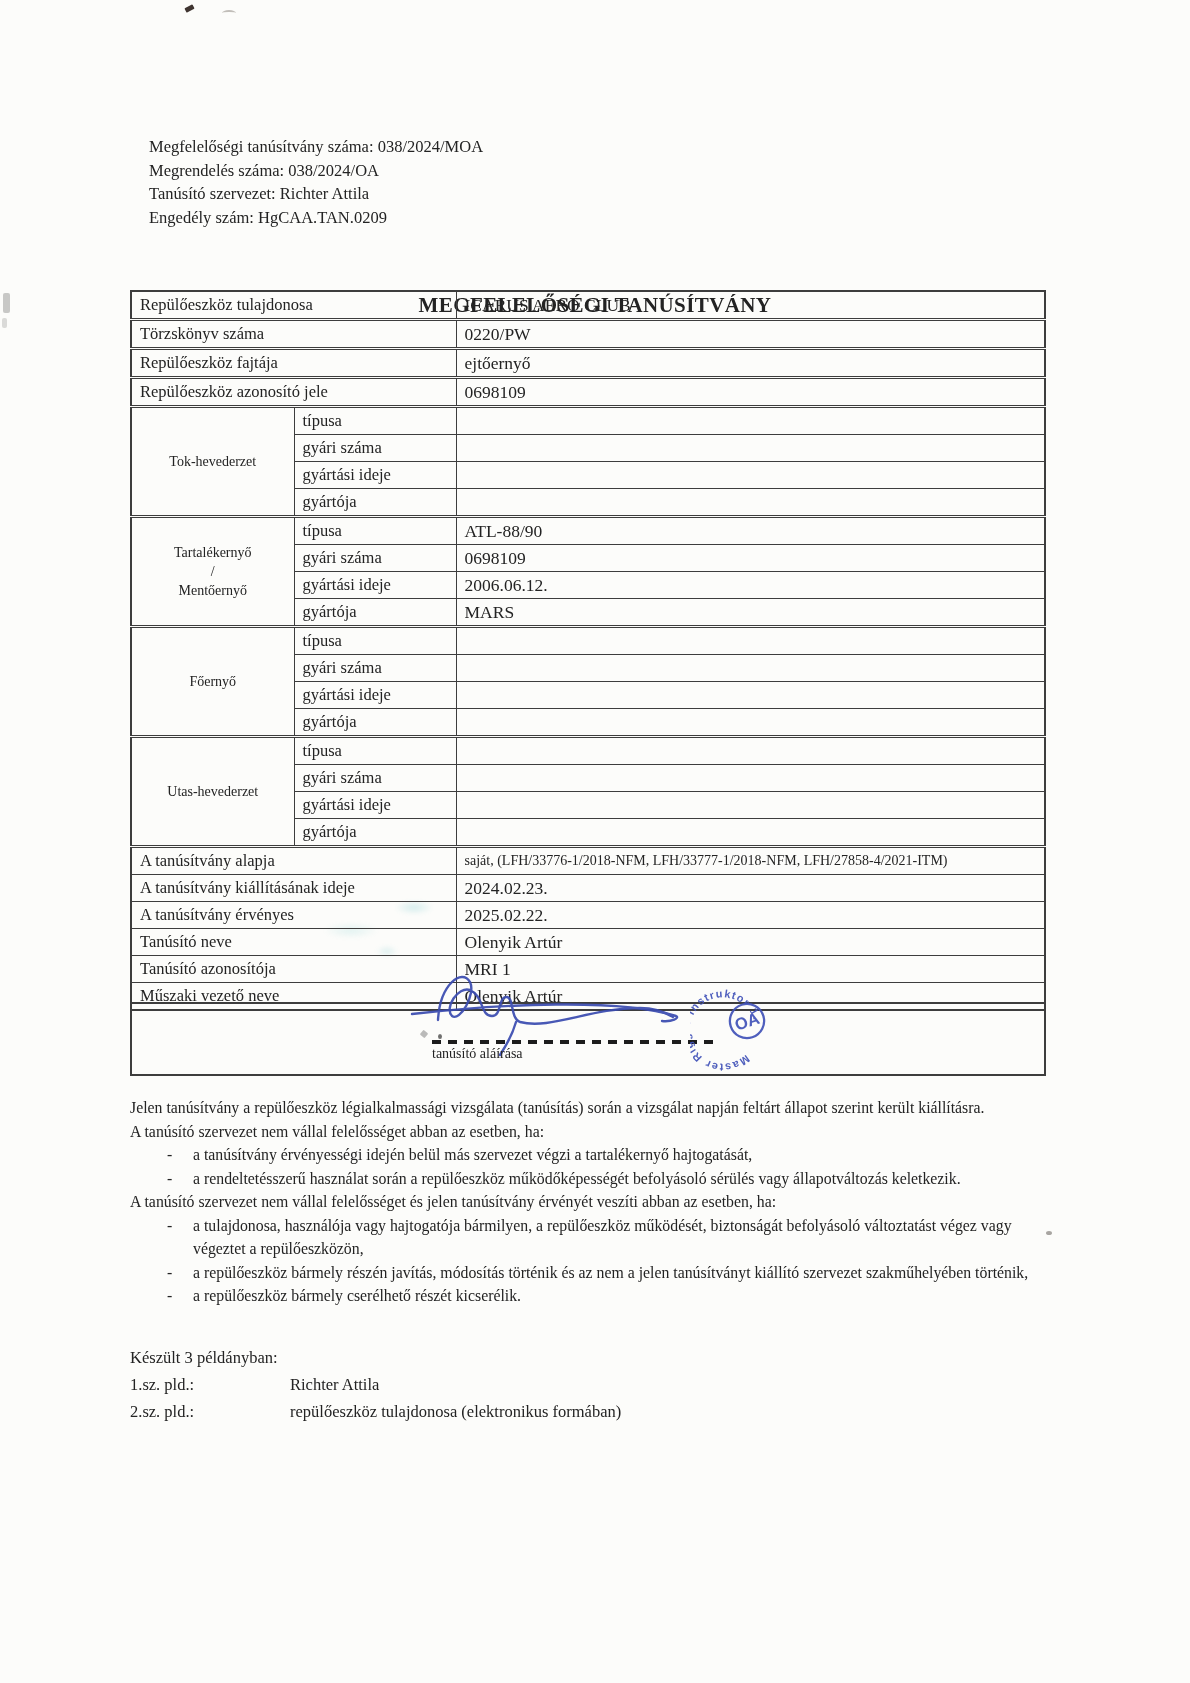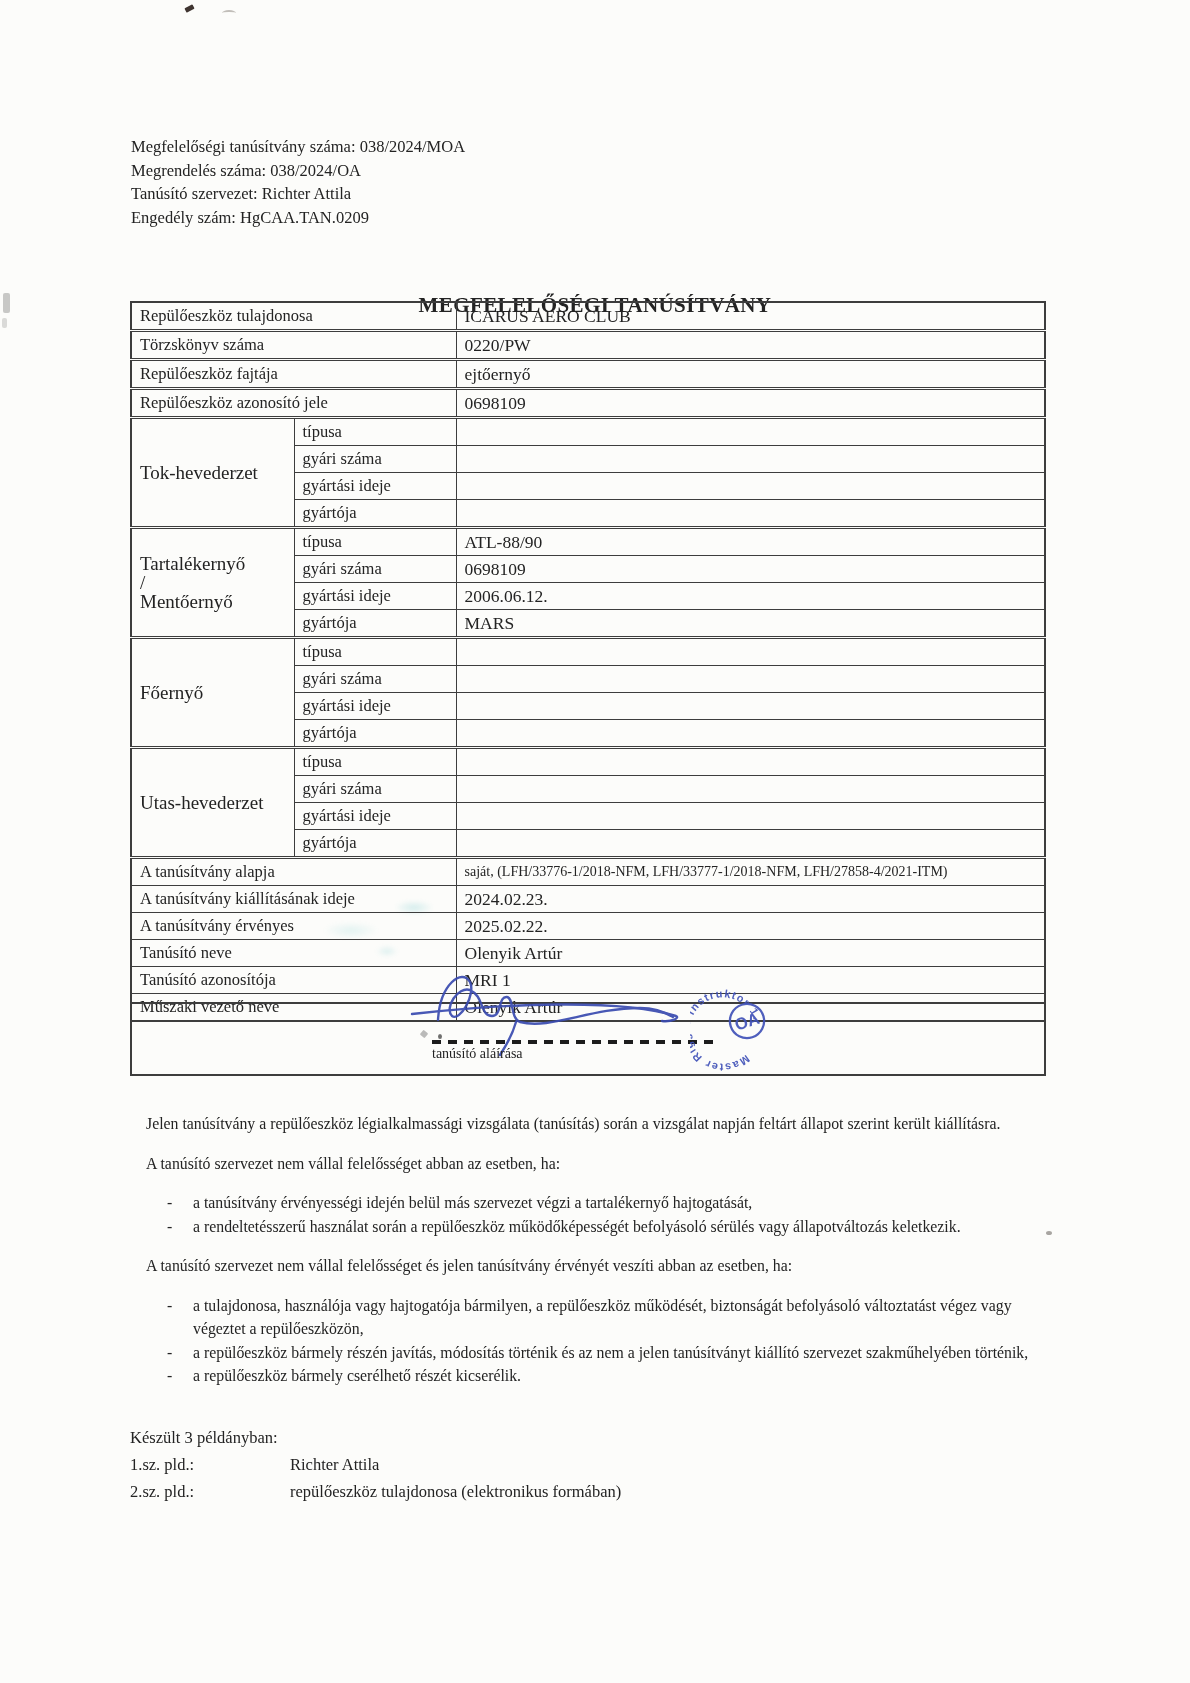"Megfelelőségi tanúsítvány száma:" .header-block div { margin-left: none -> 18px }
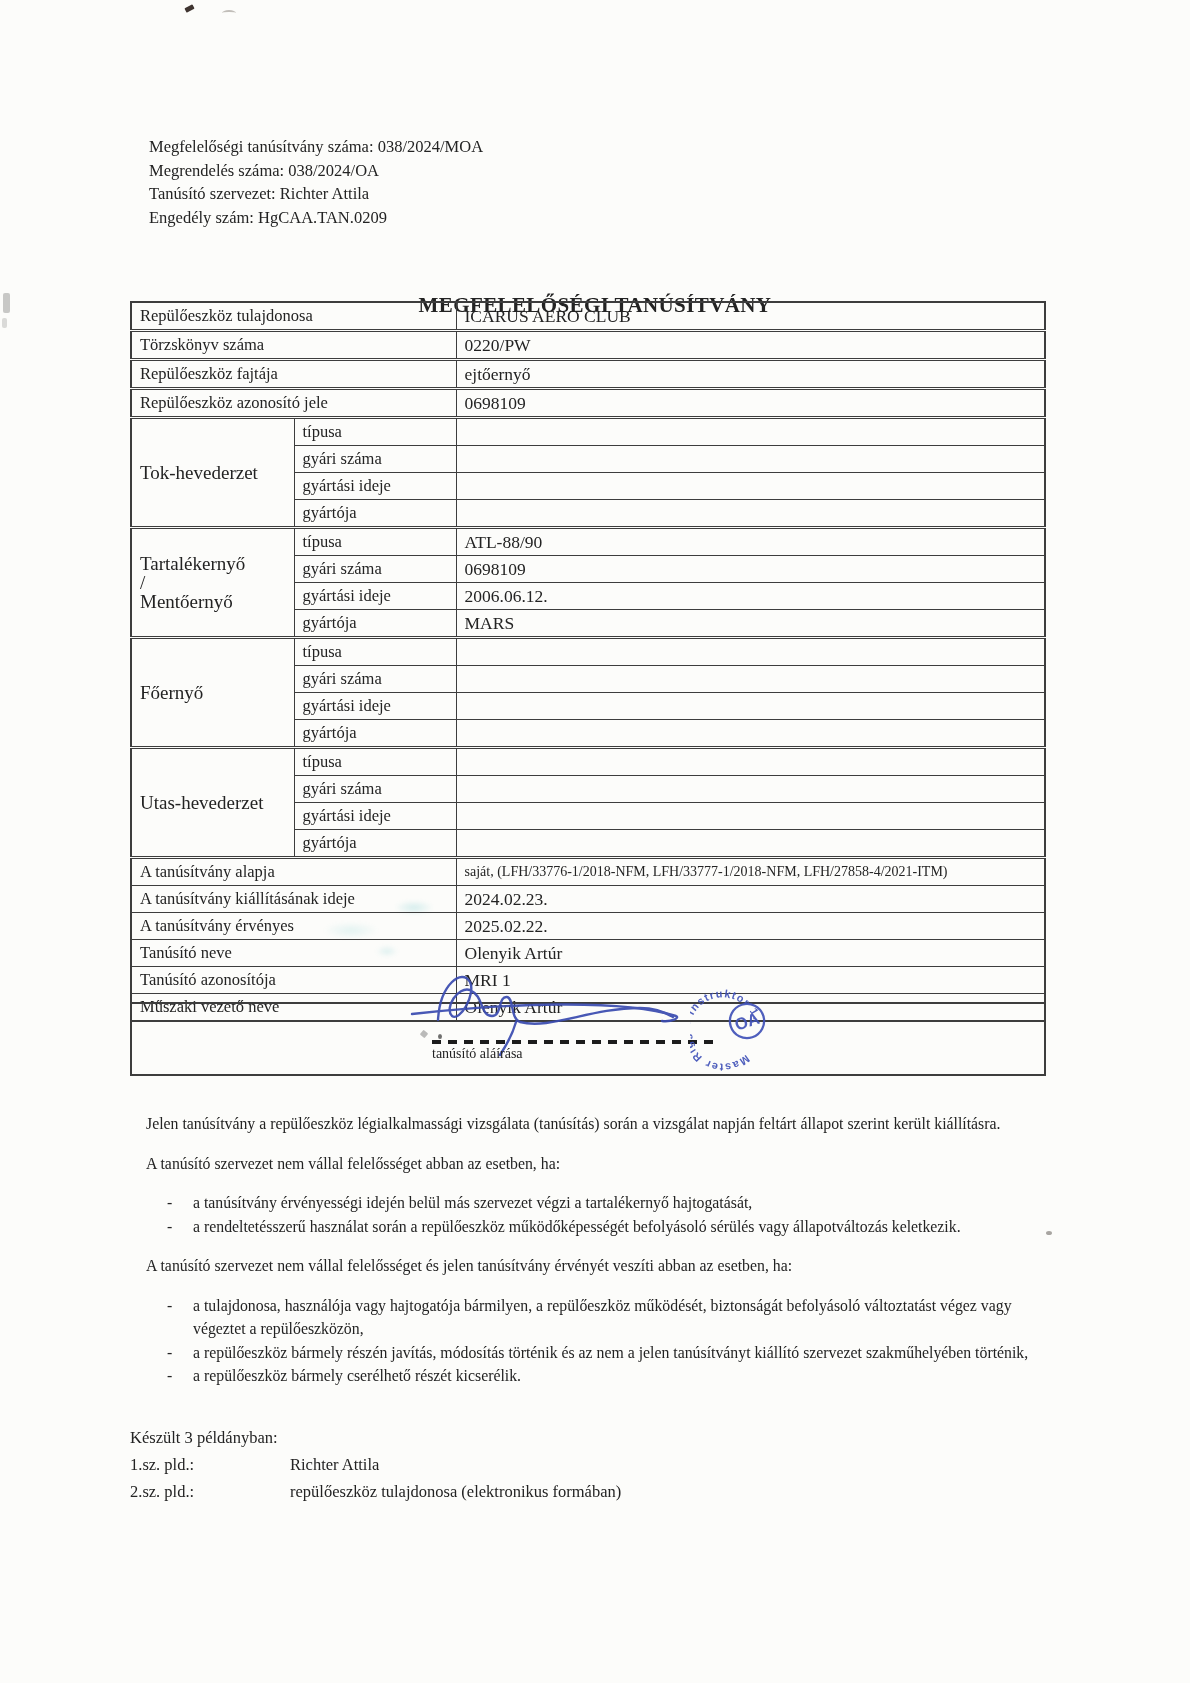"Repülőeszköz tulajdonosa" table.cert { top: 301px -> 290px }
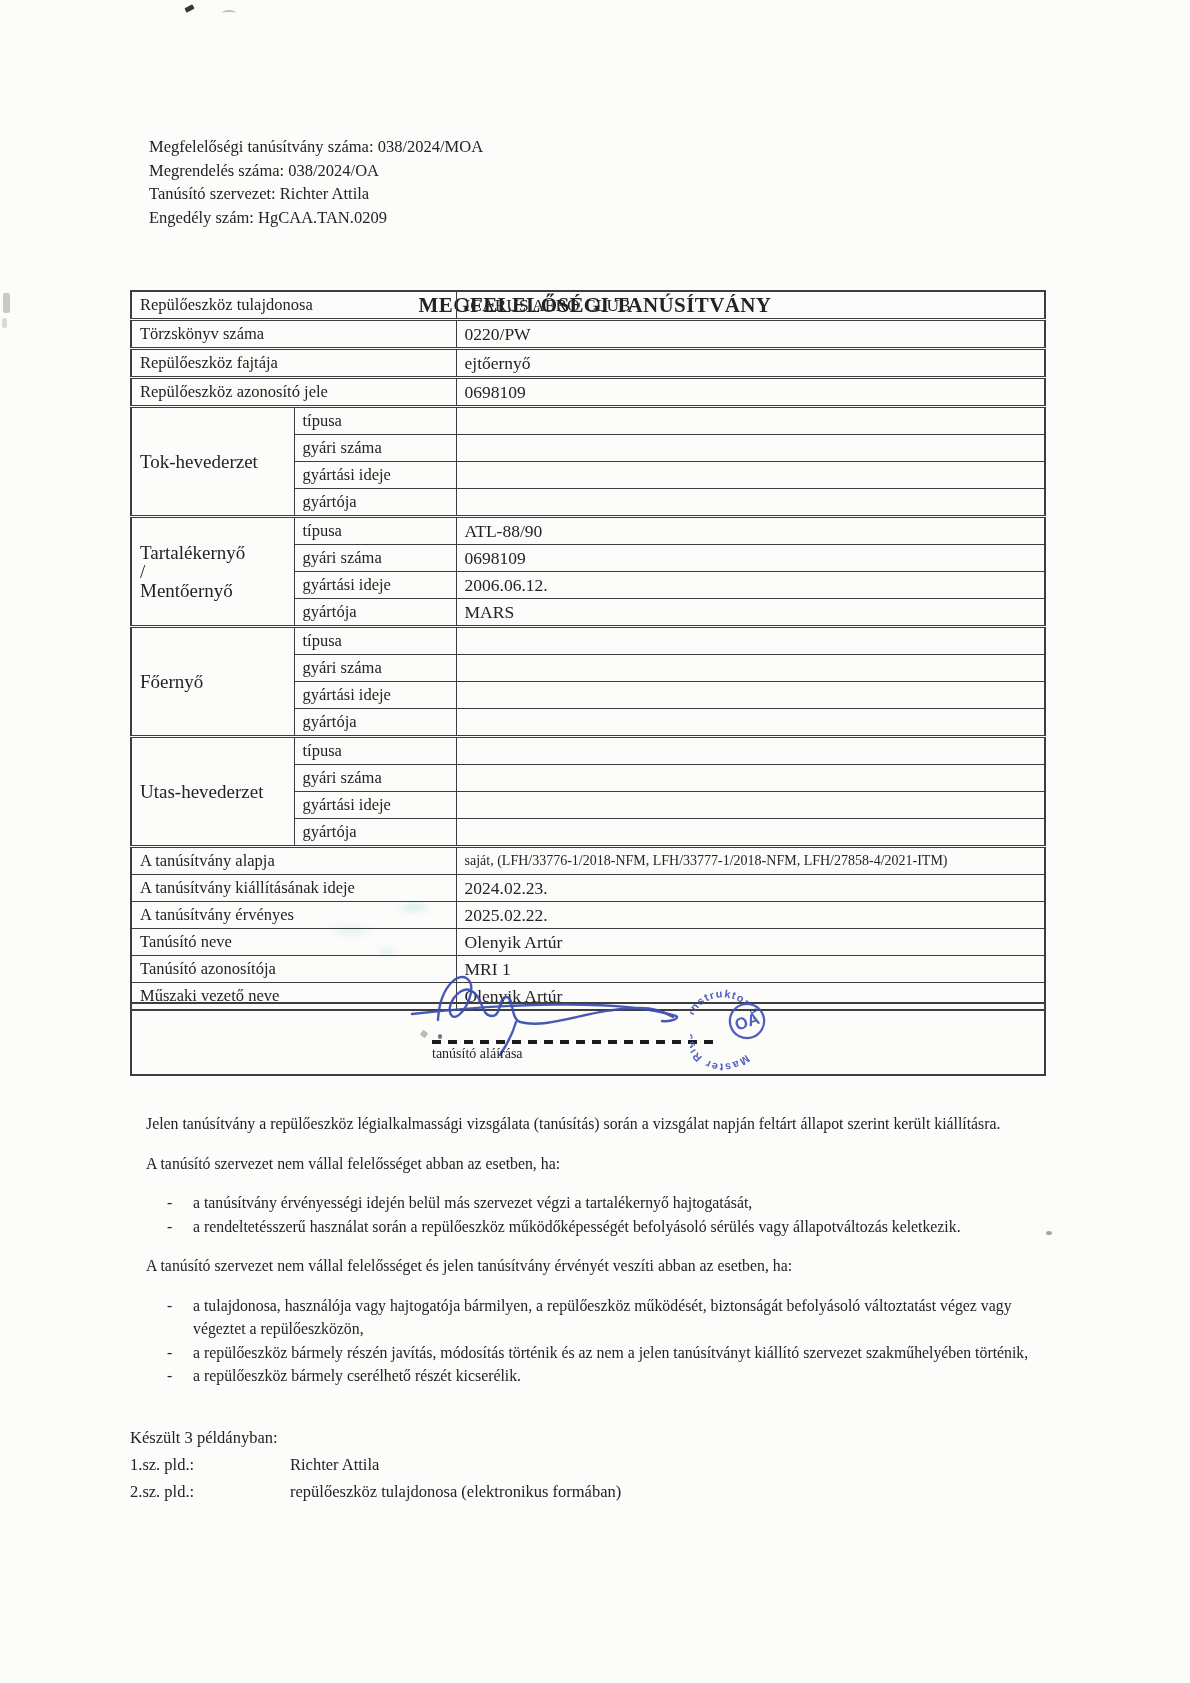"Tok-hevederzet" td.grp { font-size: 19px -> 14px; text-align: left -> center }
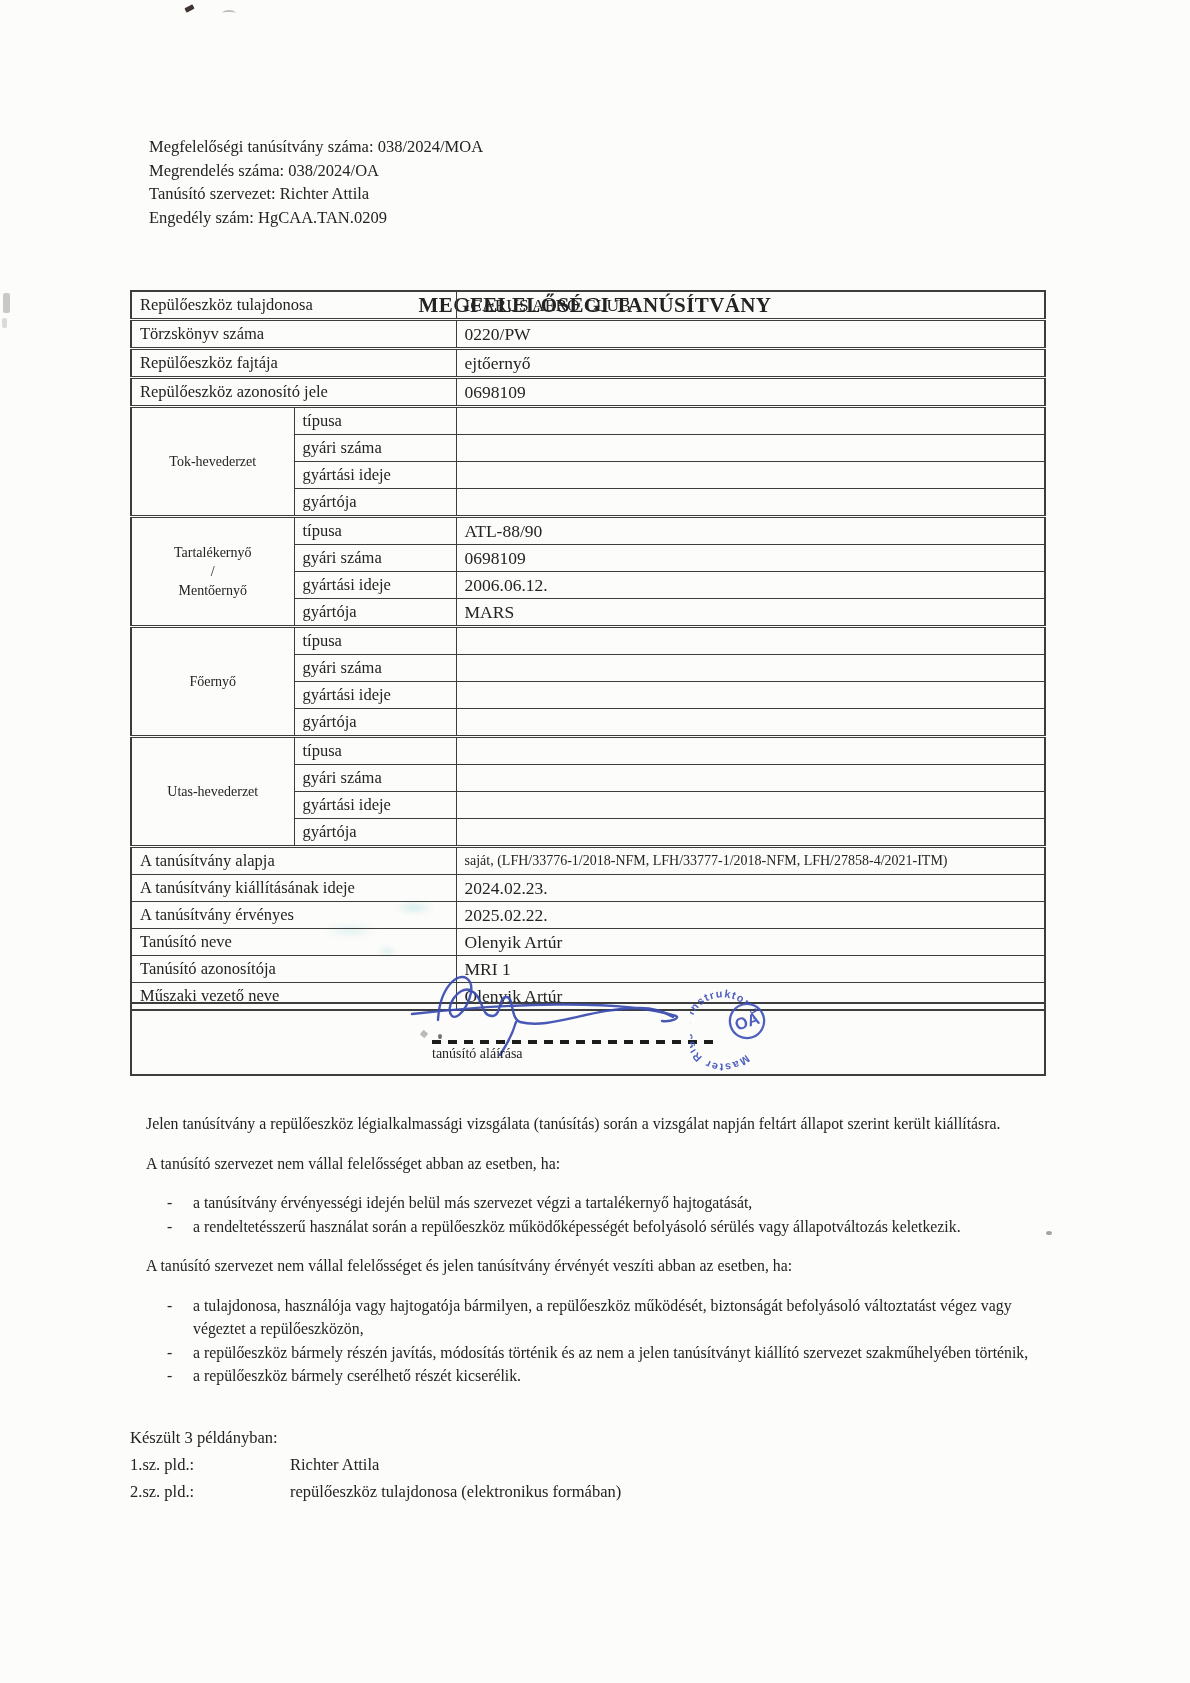"Jelen tanúsítvány a repülőeszköz" .bodytext p { margin: 16px -> 0 }
